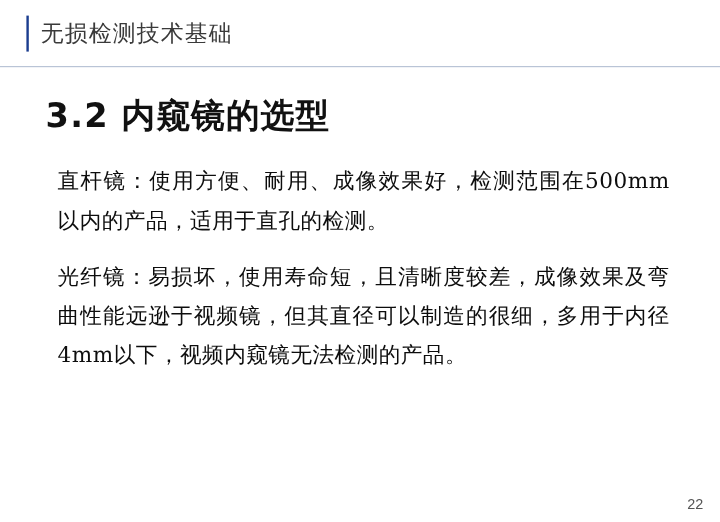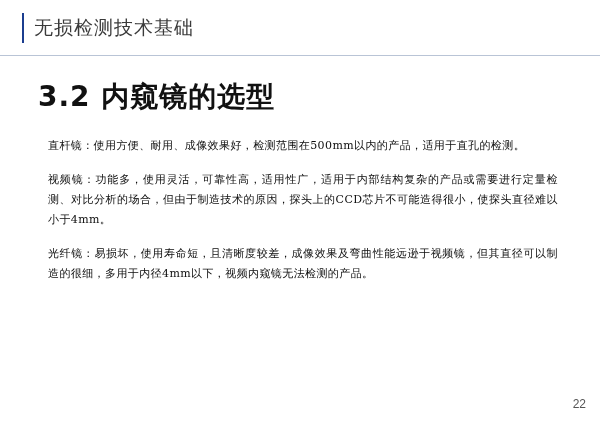"直杆镜：使用方便、耐用、成像效果好，检测范围在500mm以内的产品，适用于直孔的" .para { font-size: 11px -> 18px }
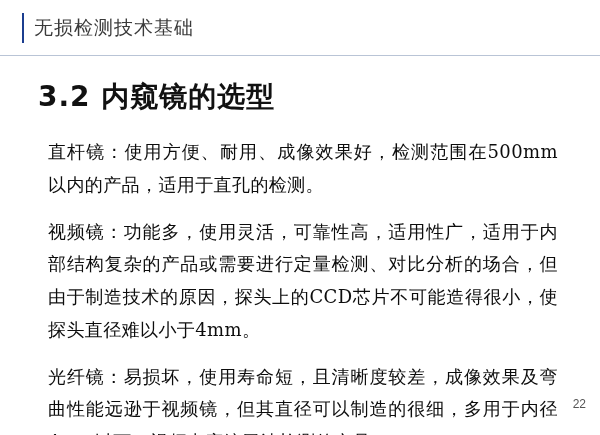"视频镜：功能多，使用灵活，可靠性高，适用性广，适用于内部结构复杂的产品或需要进行" p.para { html: <p>视频镜：功能多，使用灵活，可靠性高，适用性广，适用于内部结构复杂的产品或需要进行定量检测、对比分析的场合，但由于制造技术的原因，探头上的CCD芯片不可能造得很小，使探头直径难以小于4mm。</p> -> none }
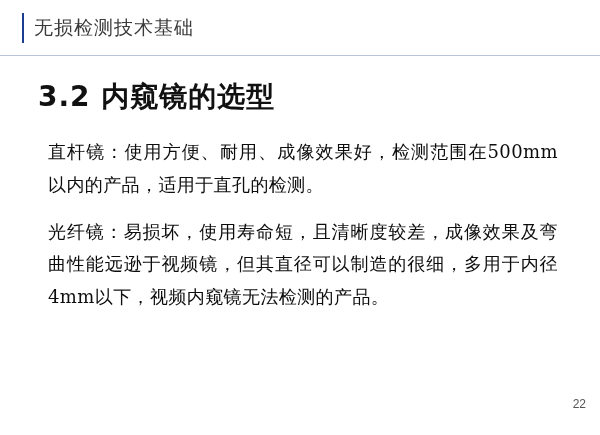"22" .page-number { bottom: 24px -> 8px }
